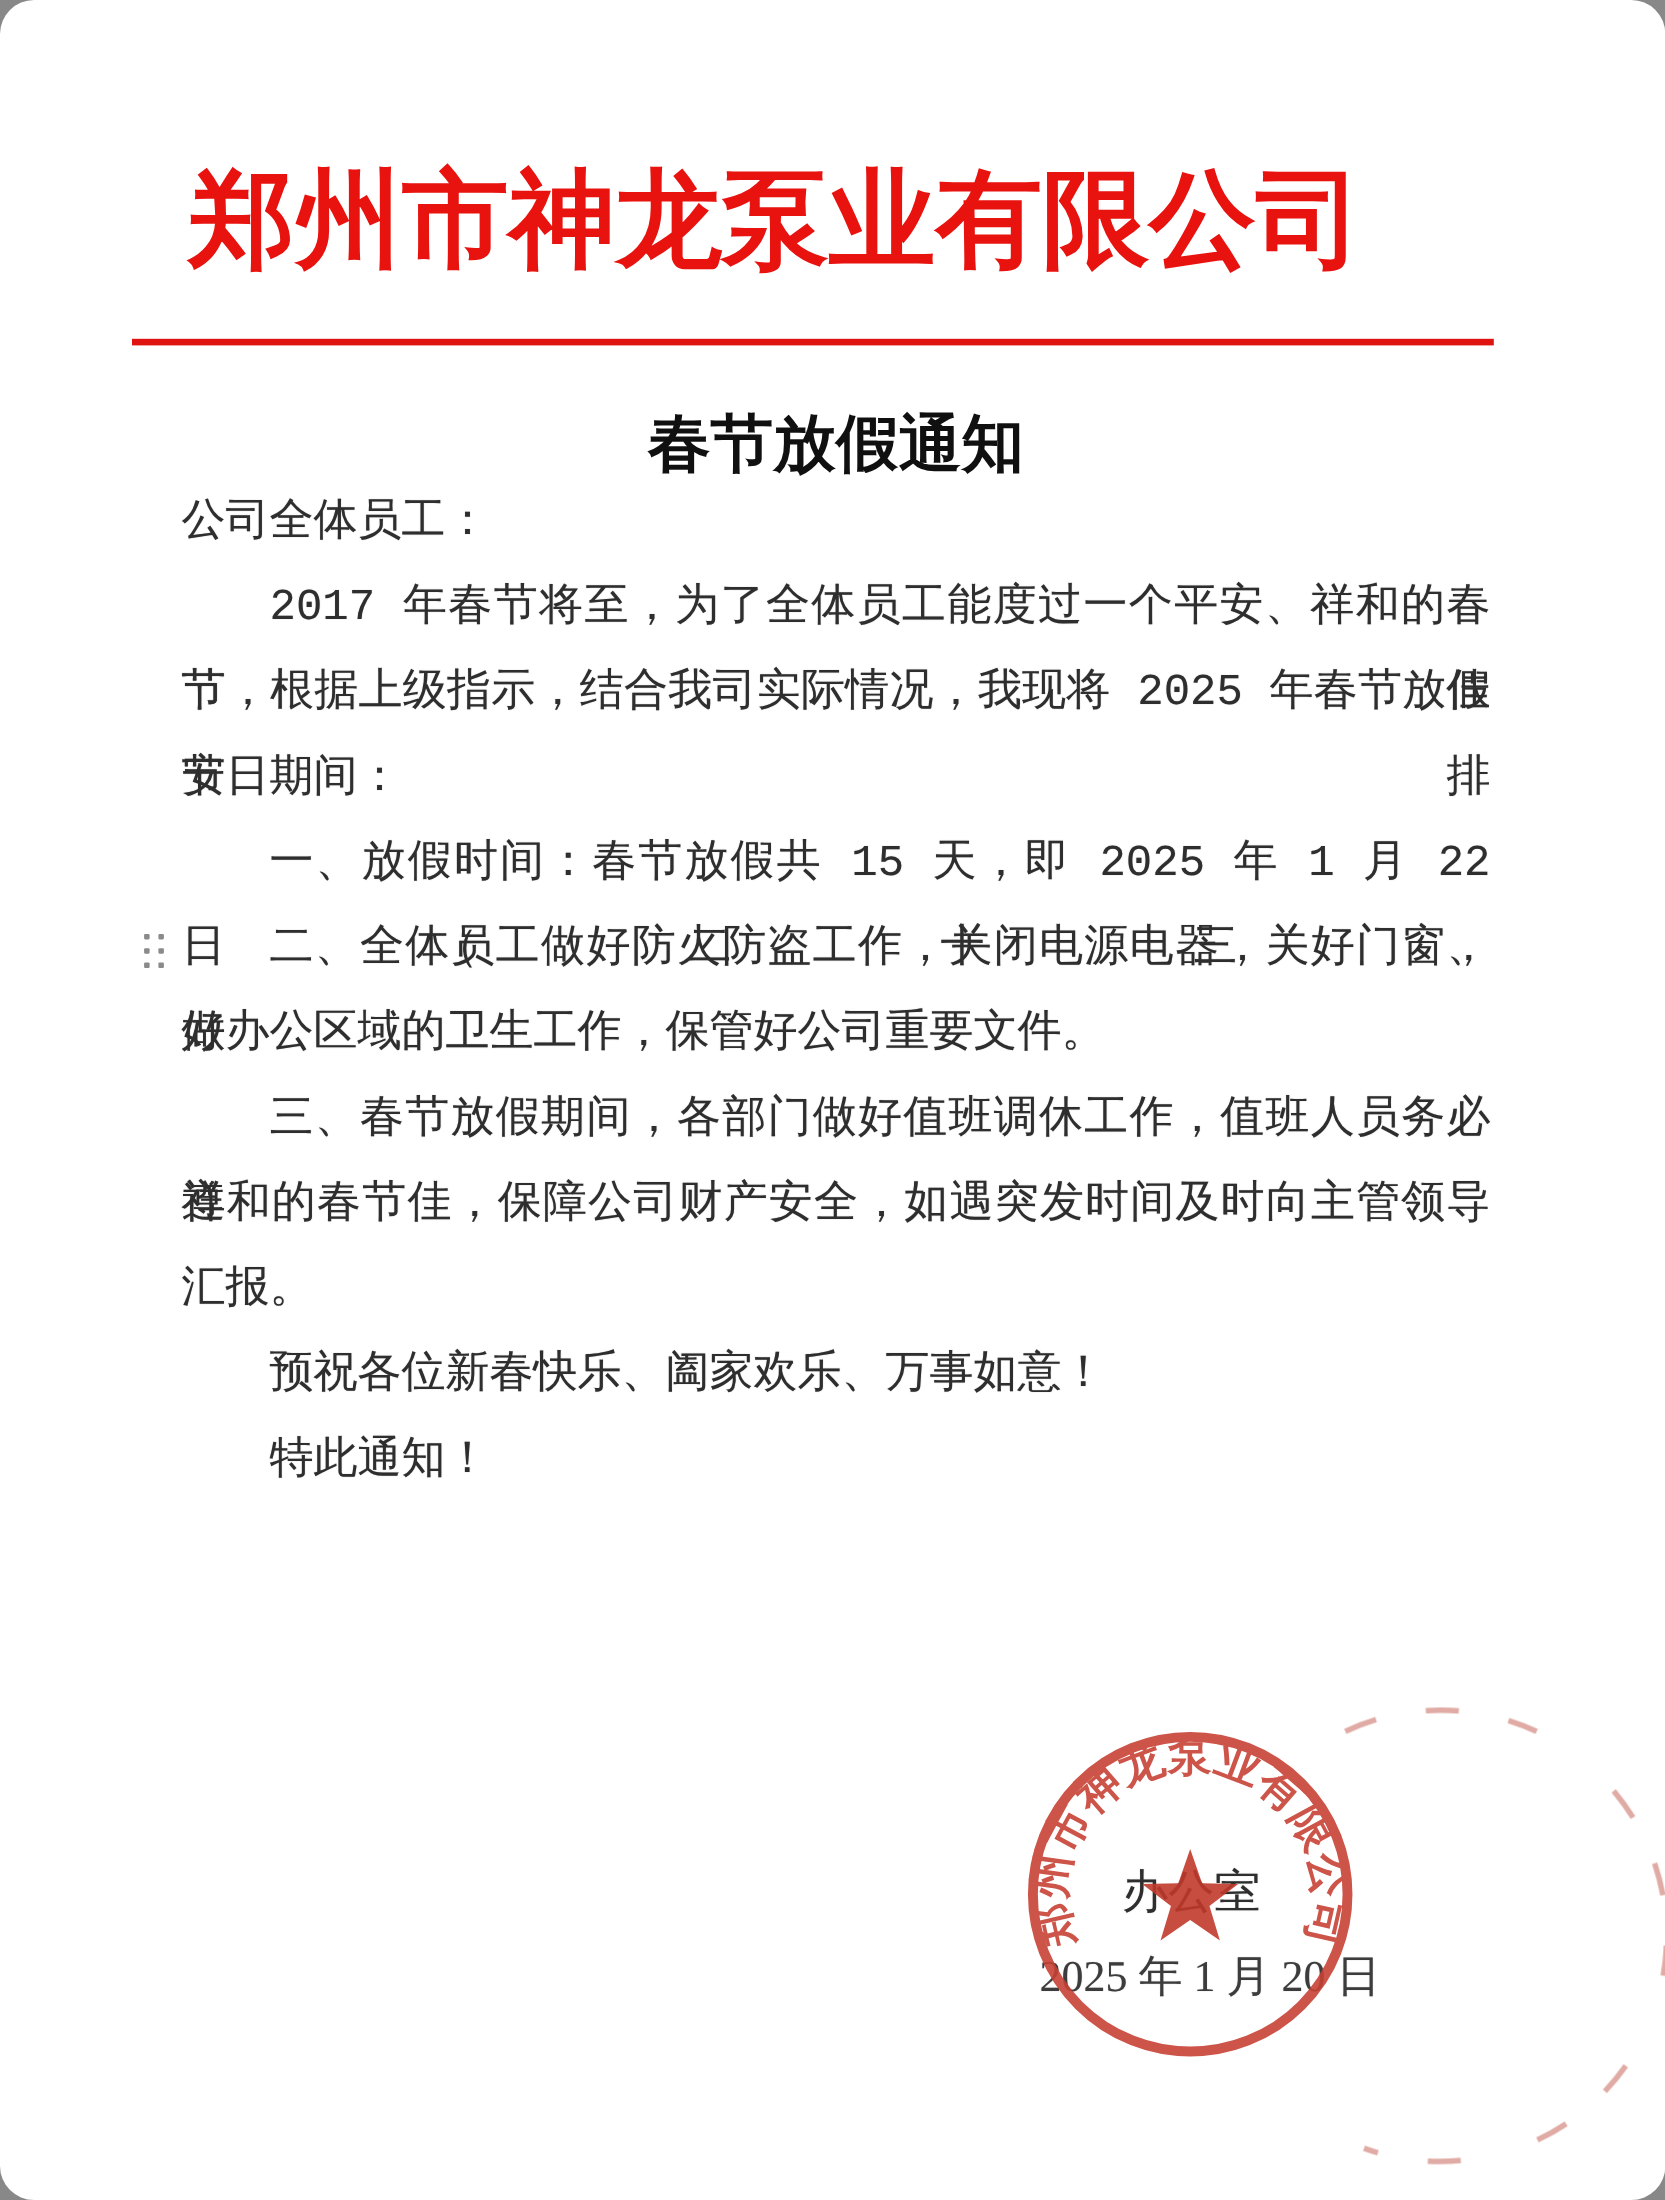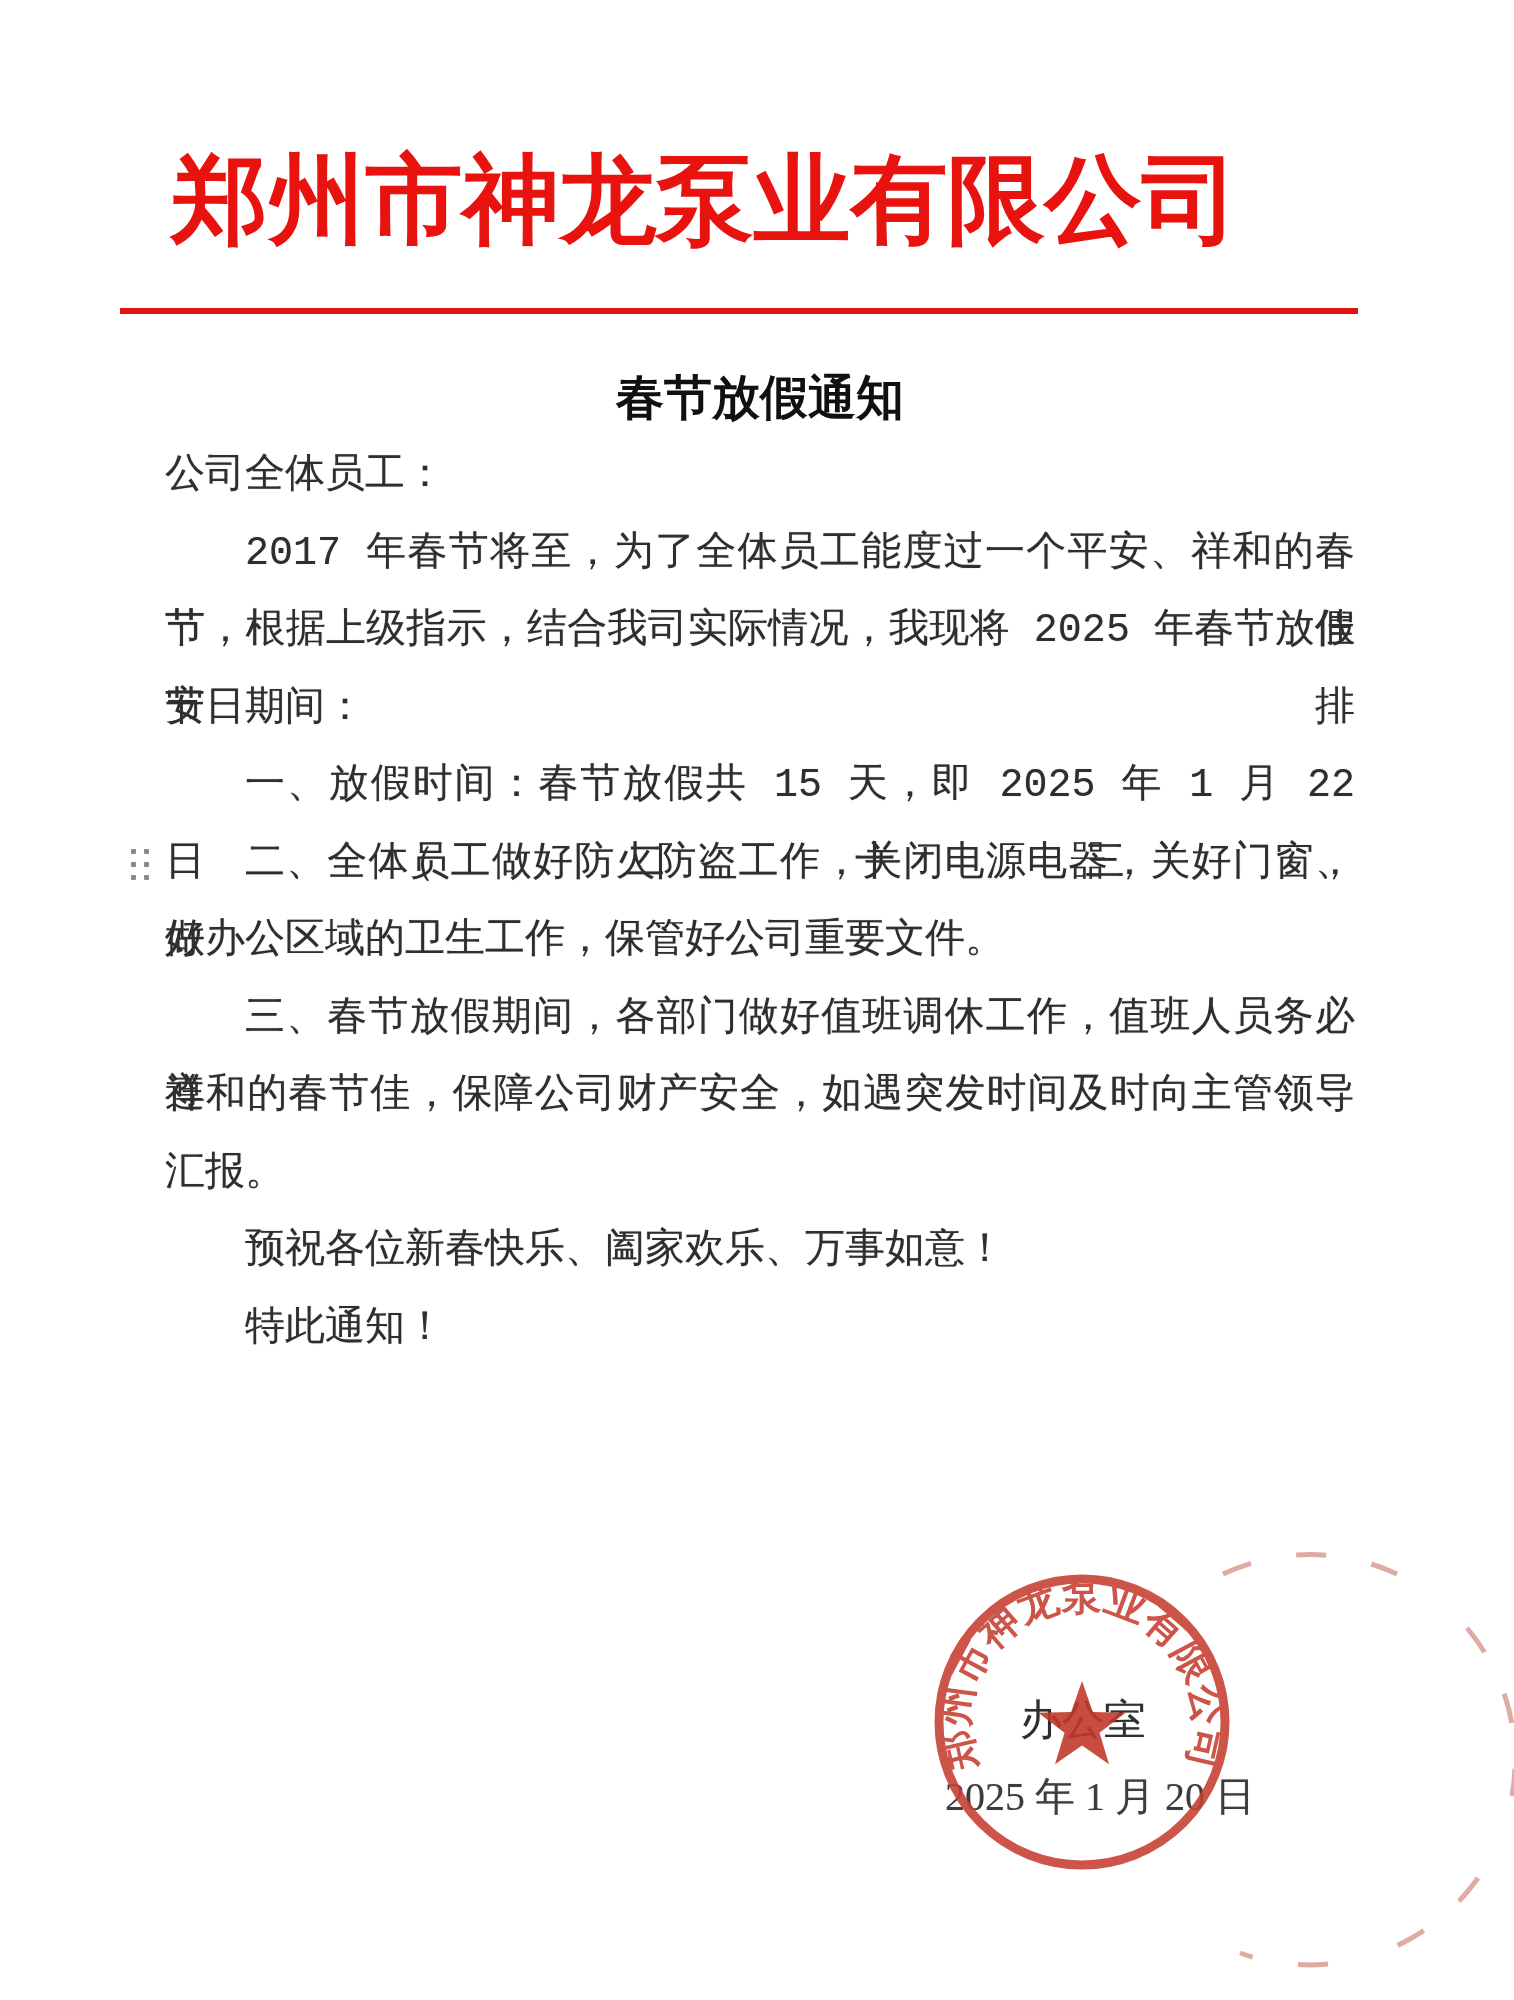"郑州市神龙泵业有限公司" .page { border-radius: none -> 31px }
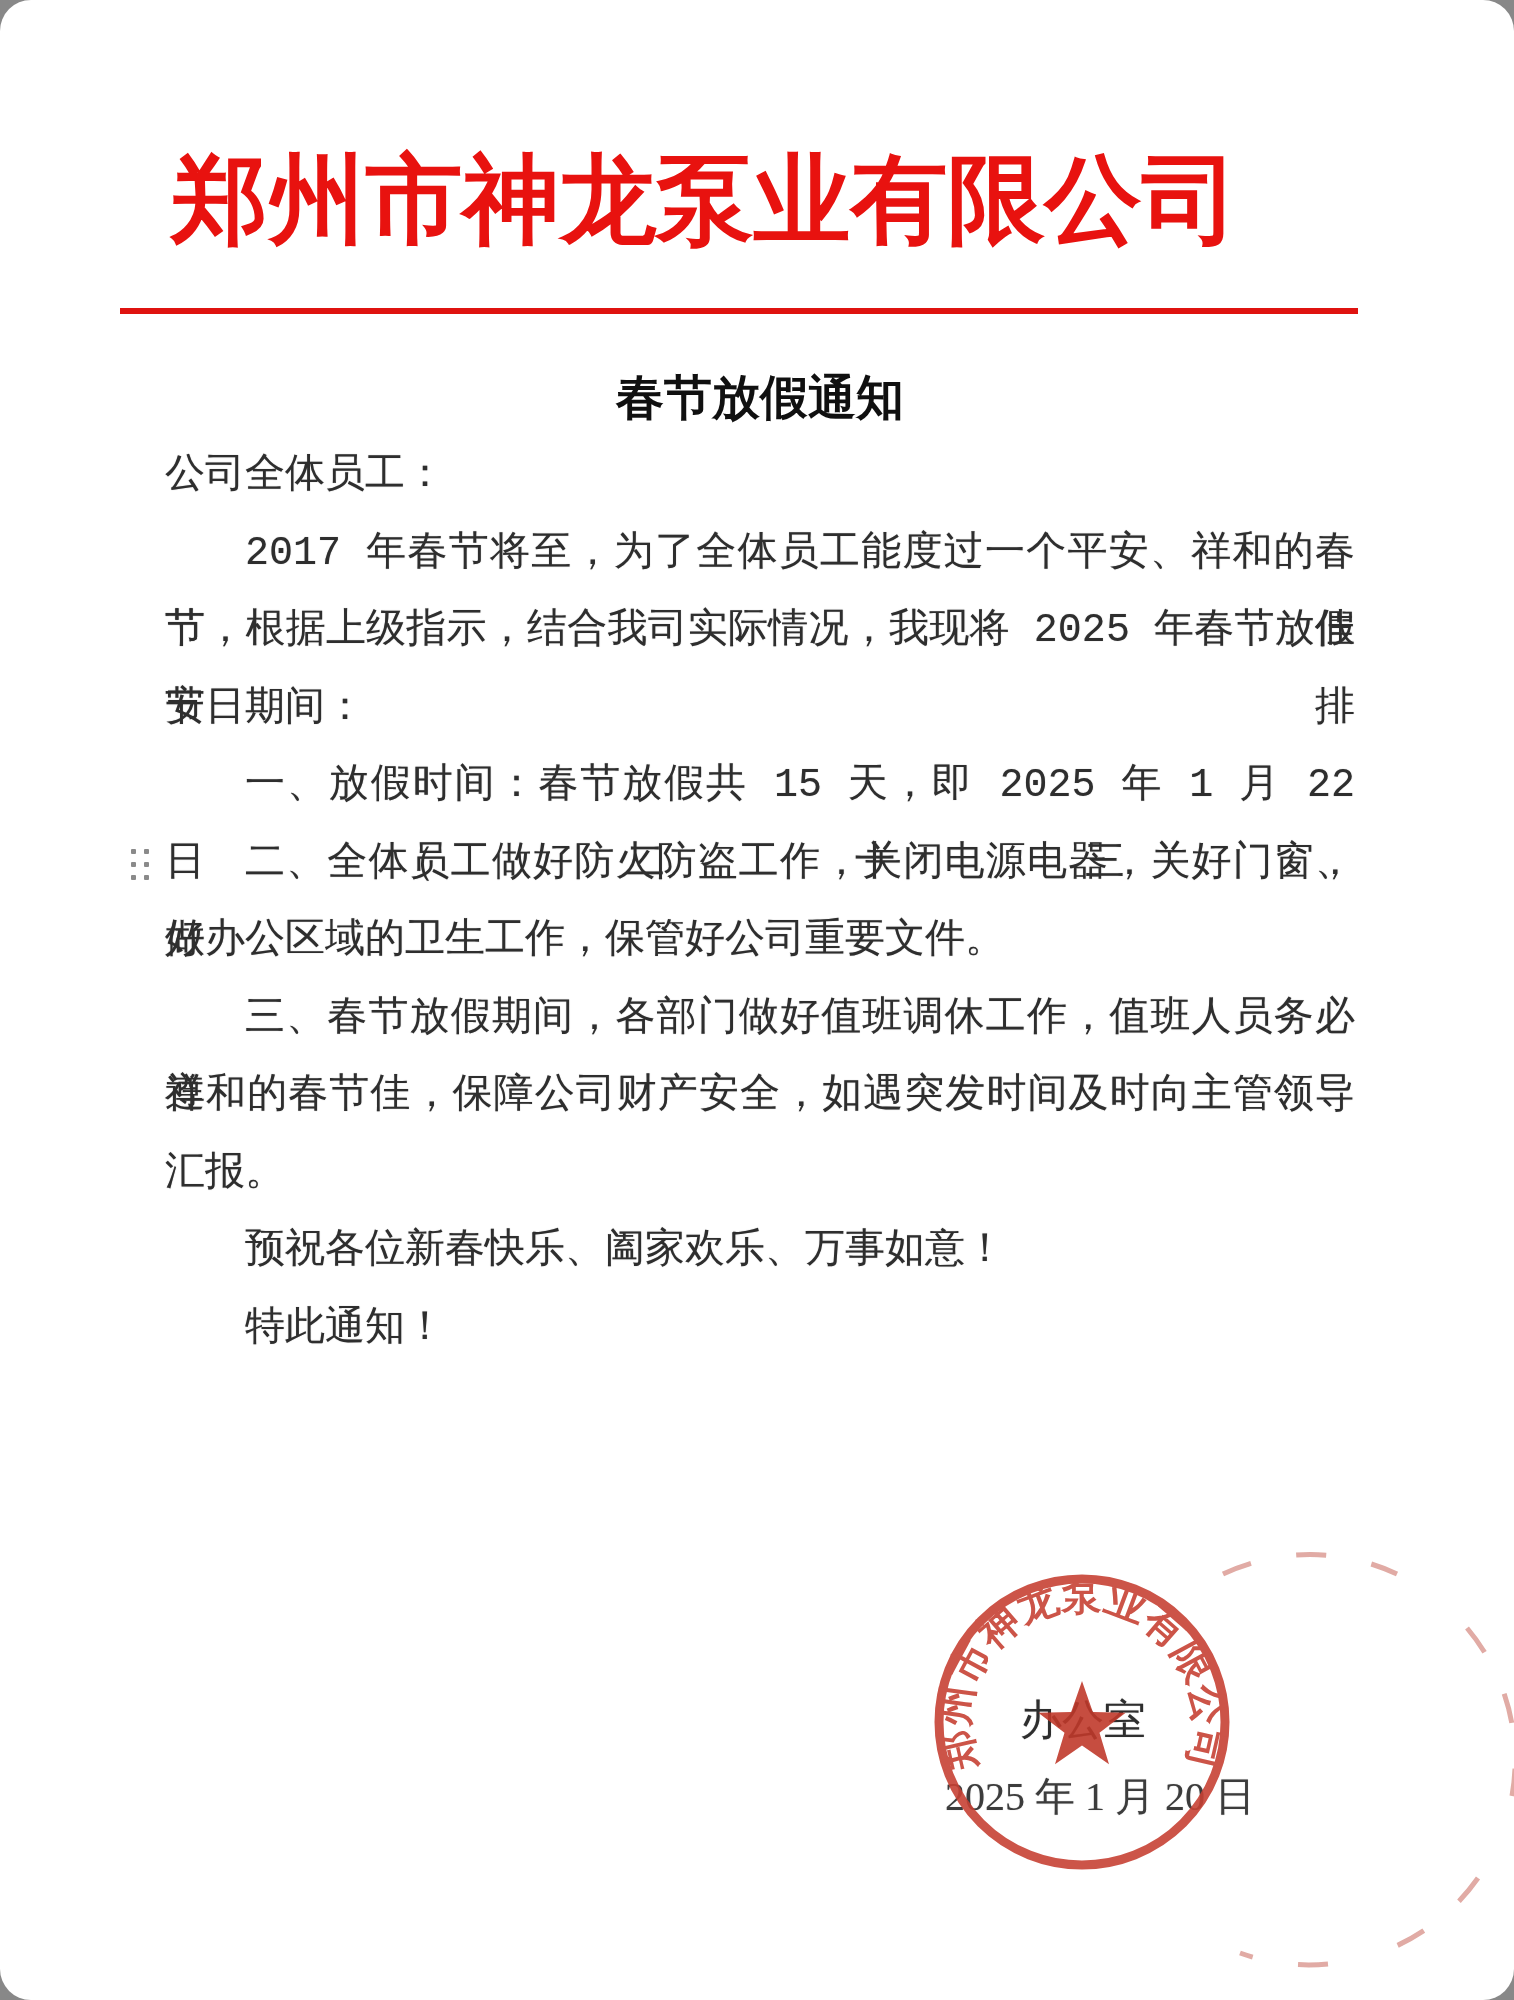"春节放假通知" .notice-title { font-size: 48px -> 57px }
